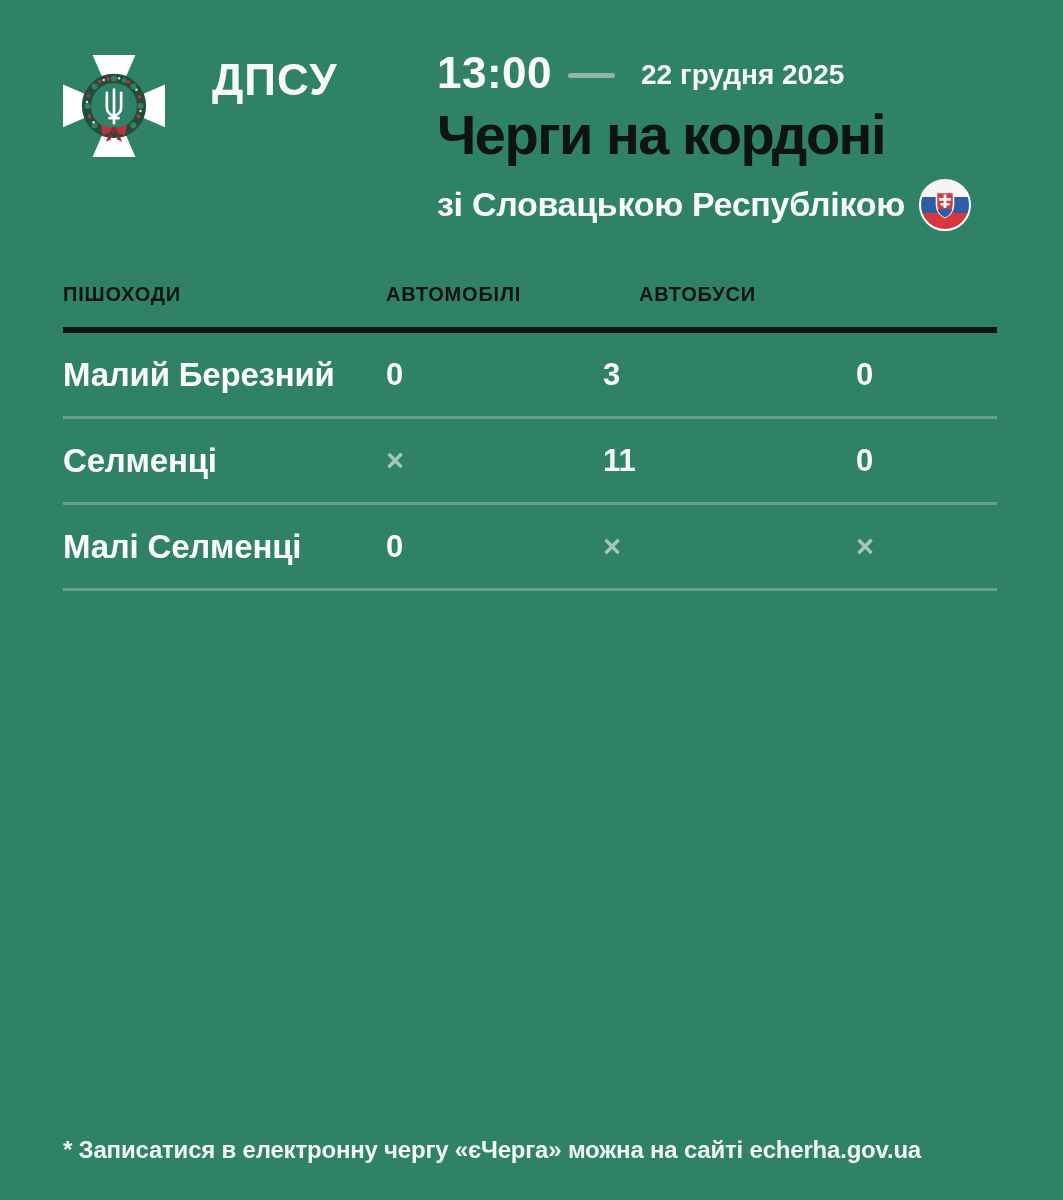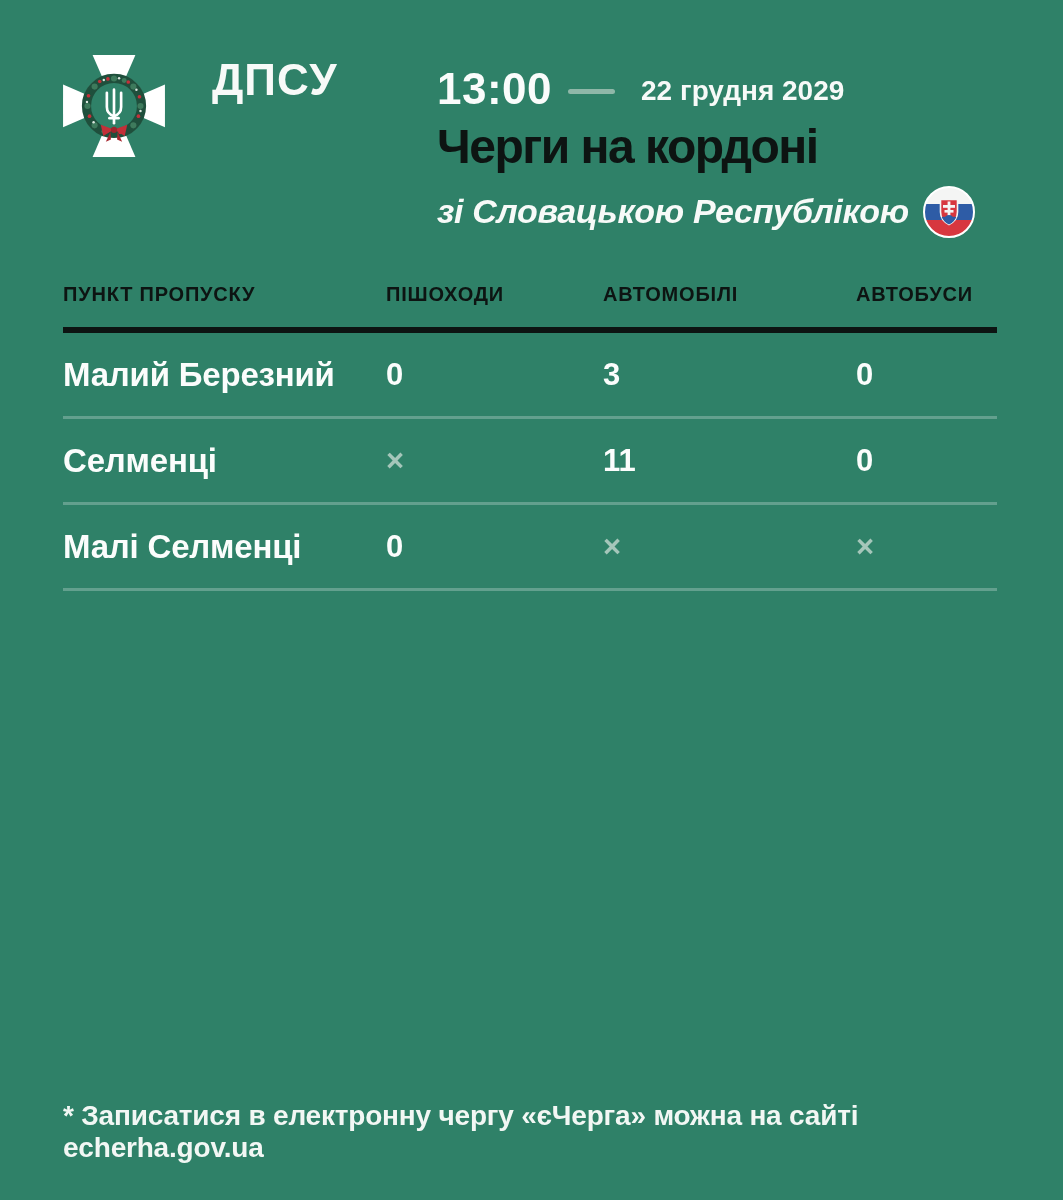"13:00" .time-row { margin-top: 16px -> none }
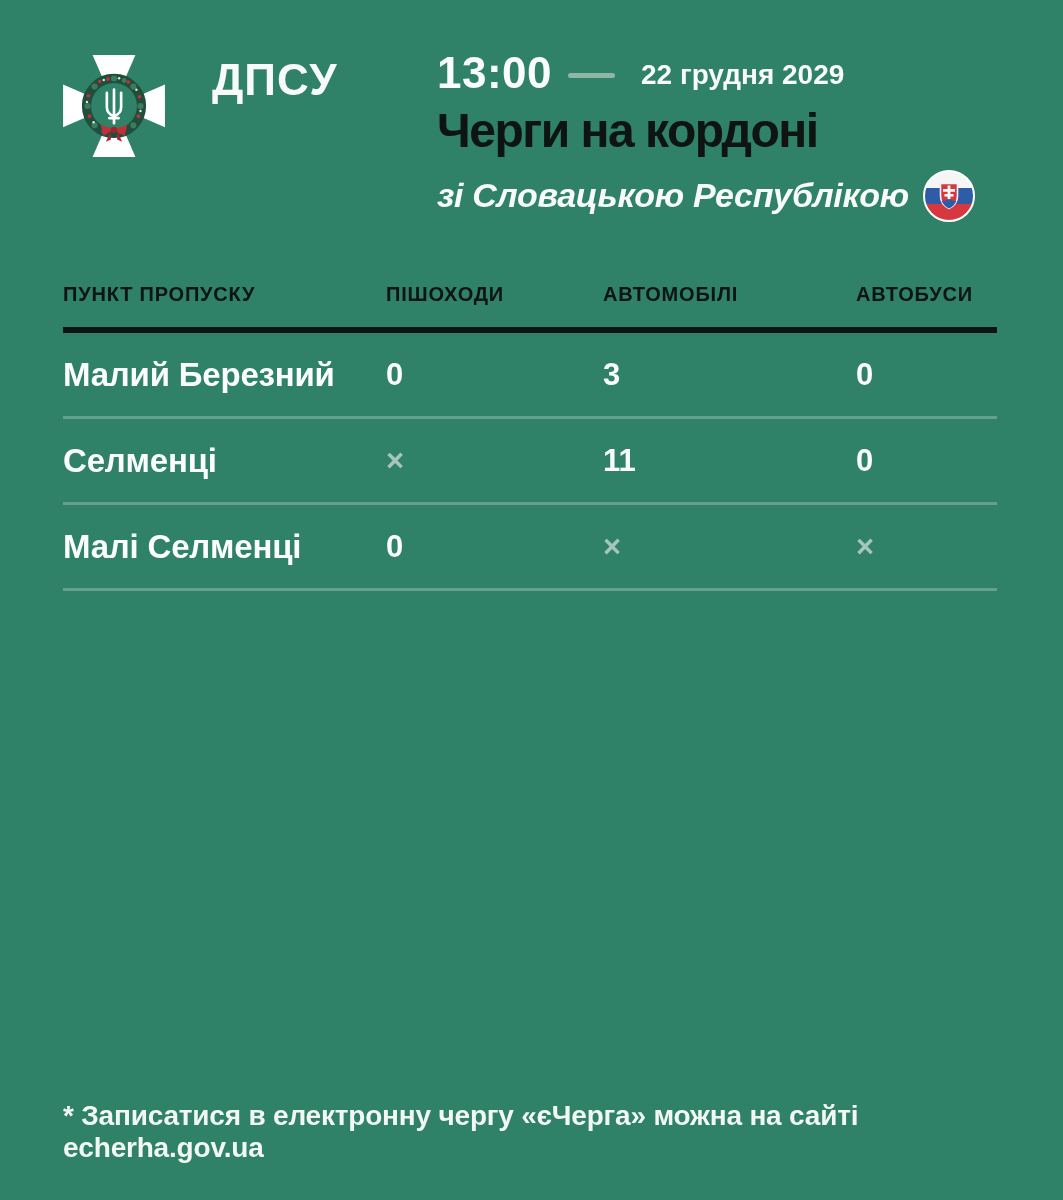"22 грудня 2029" span.date { text: 2029 -> 2025 }
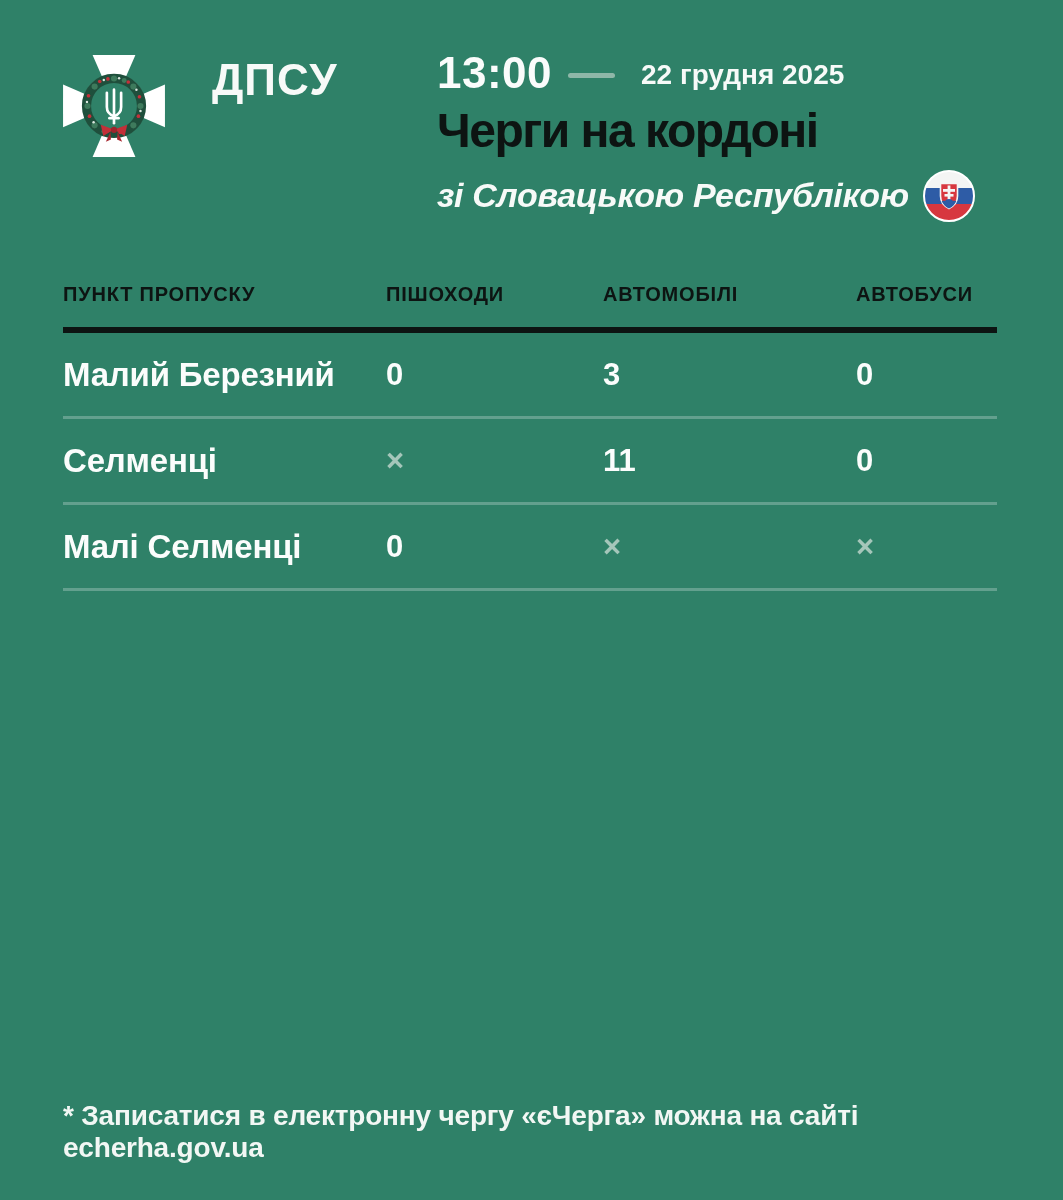"Черги на кордоні" .page-title { font-size: 48px -> 56px }
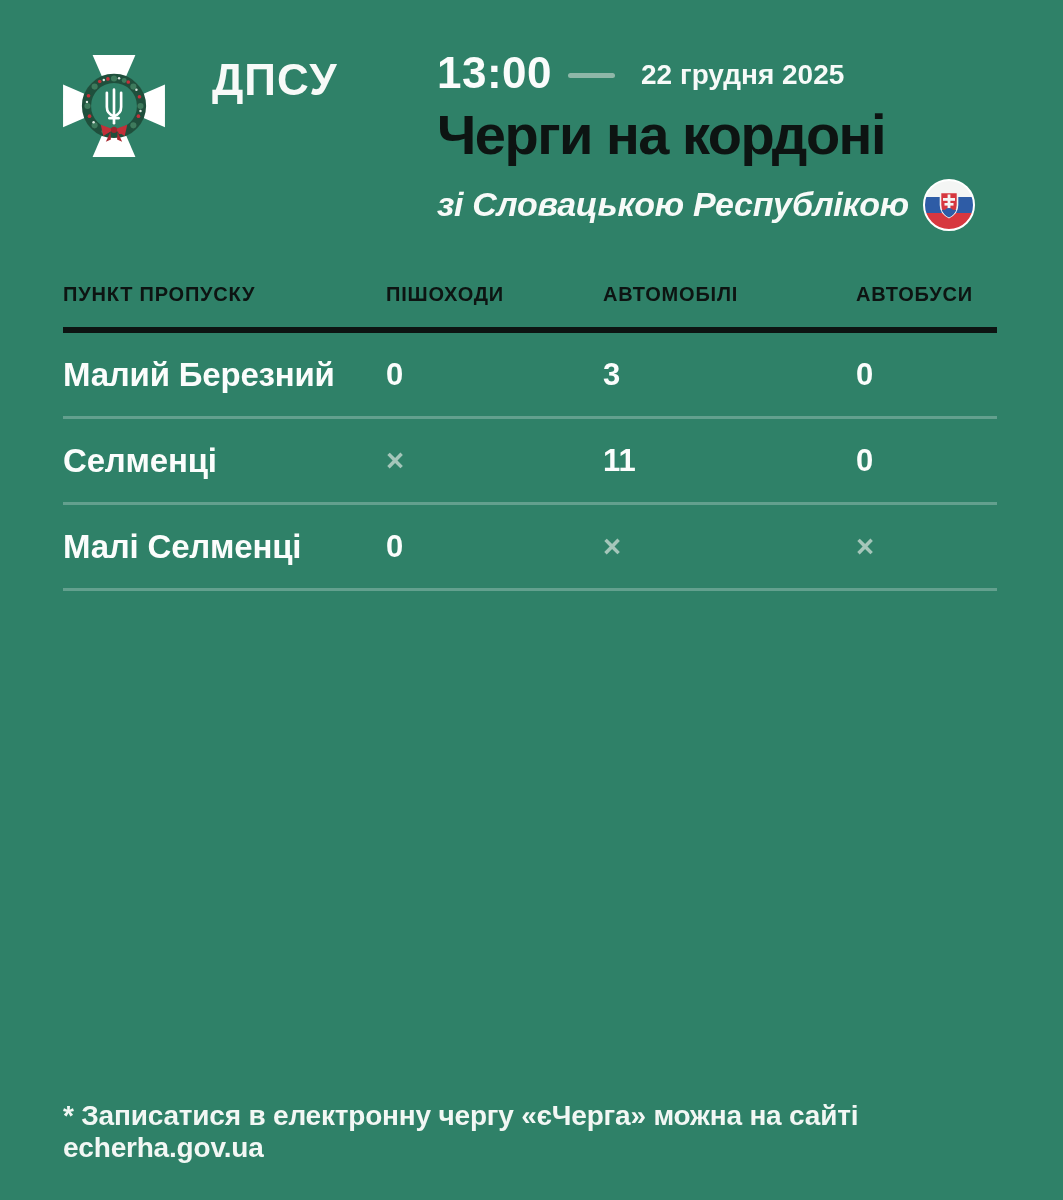"зі Словацькою Республікою" .subtitle { font-style: italic -> none }
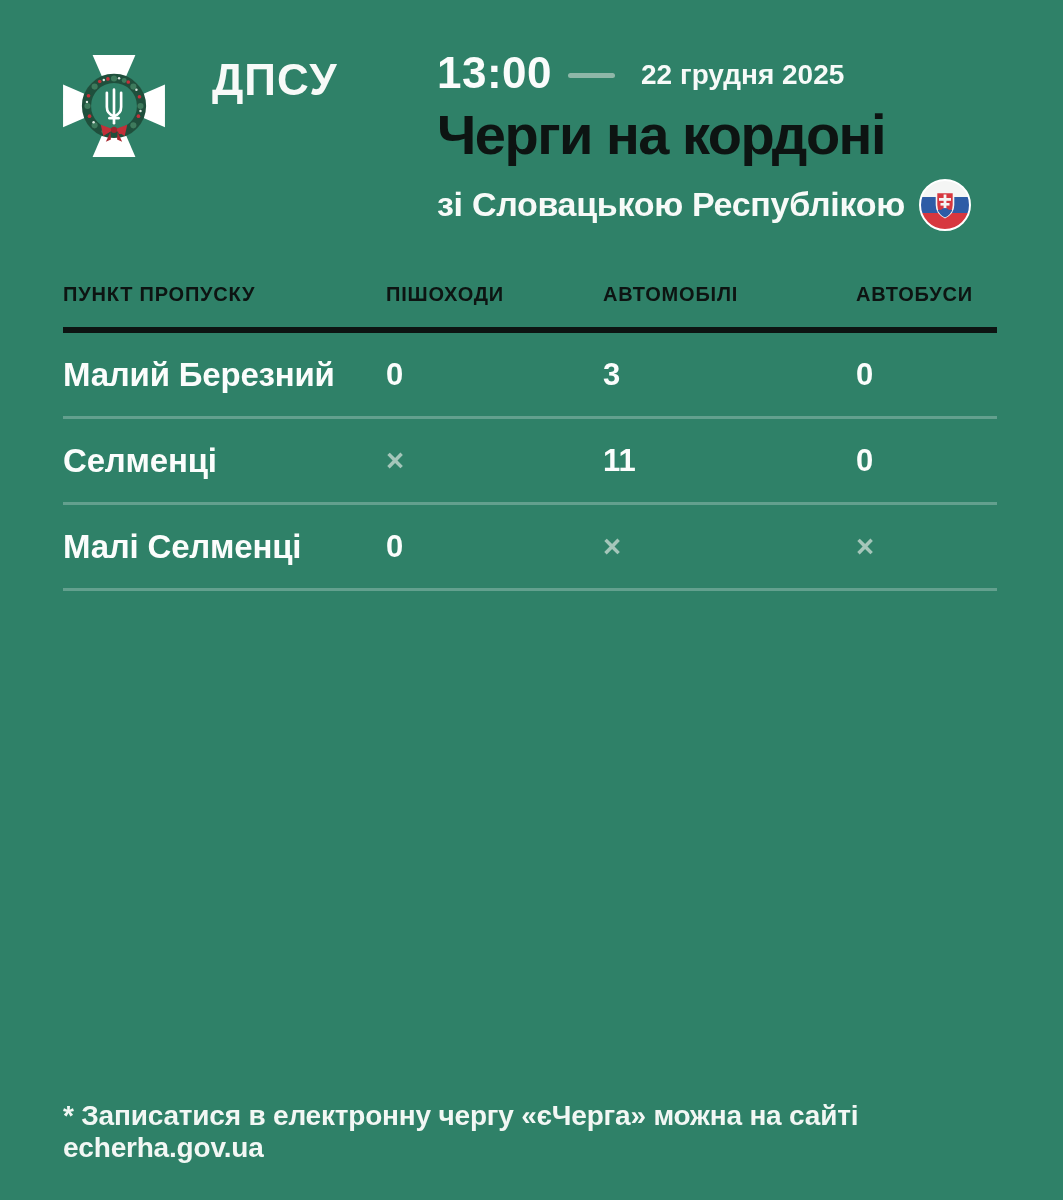"ПУНКТ ПРОПУСКУ" div.cell { html: <div>Пункт пропуску</div> -> none }
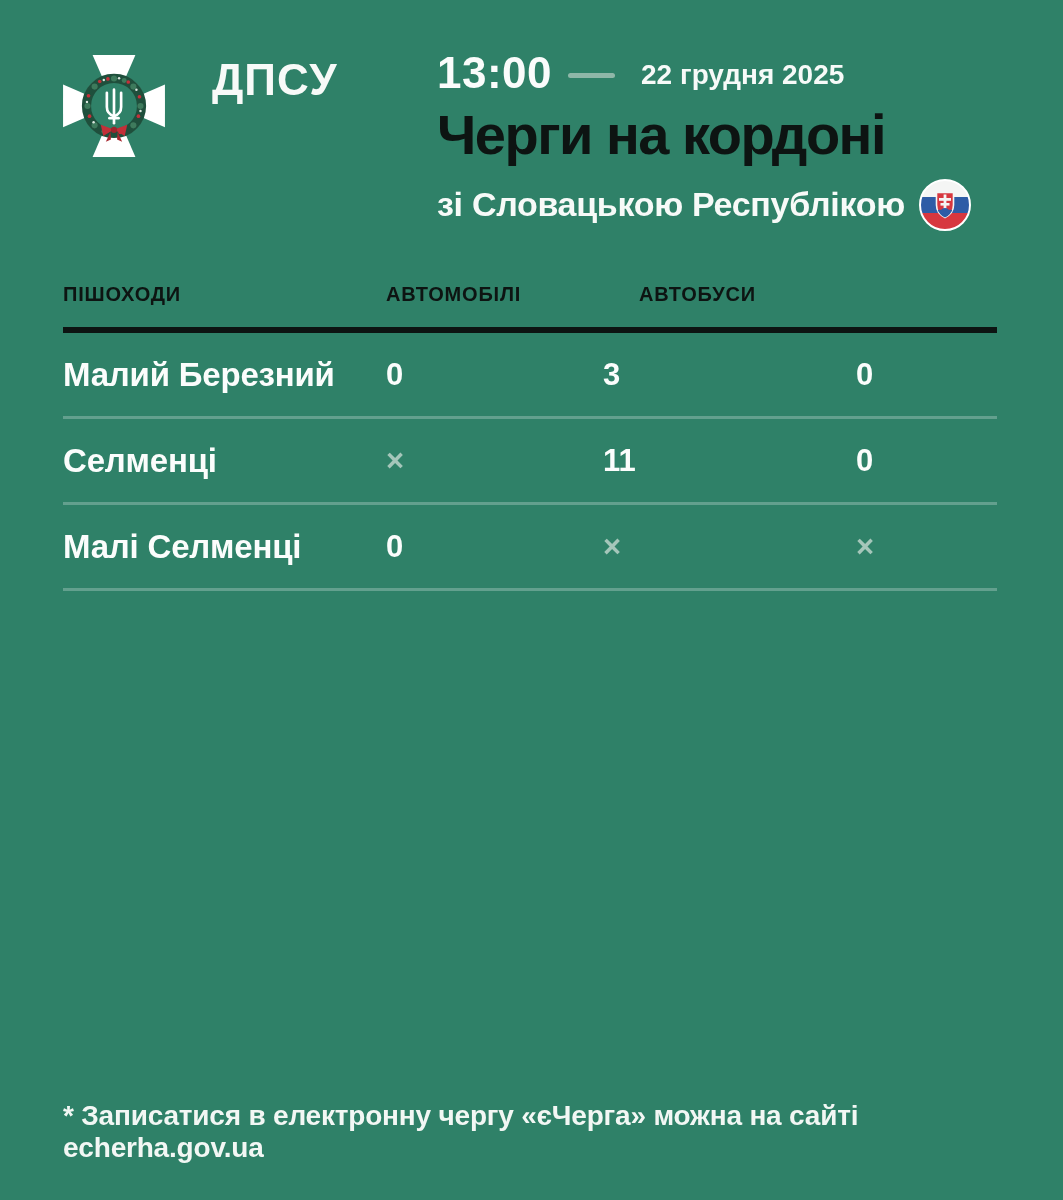"* Записатися в електронну чергу" .footer-note { font-size: 28px -> 24px; text-align: none -> center }
